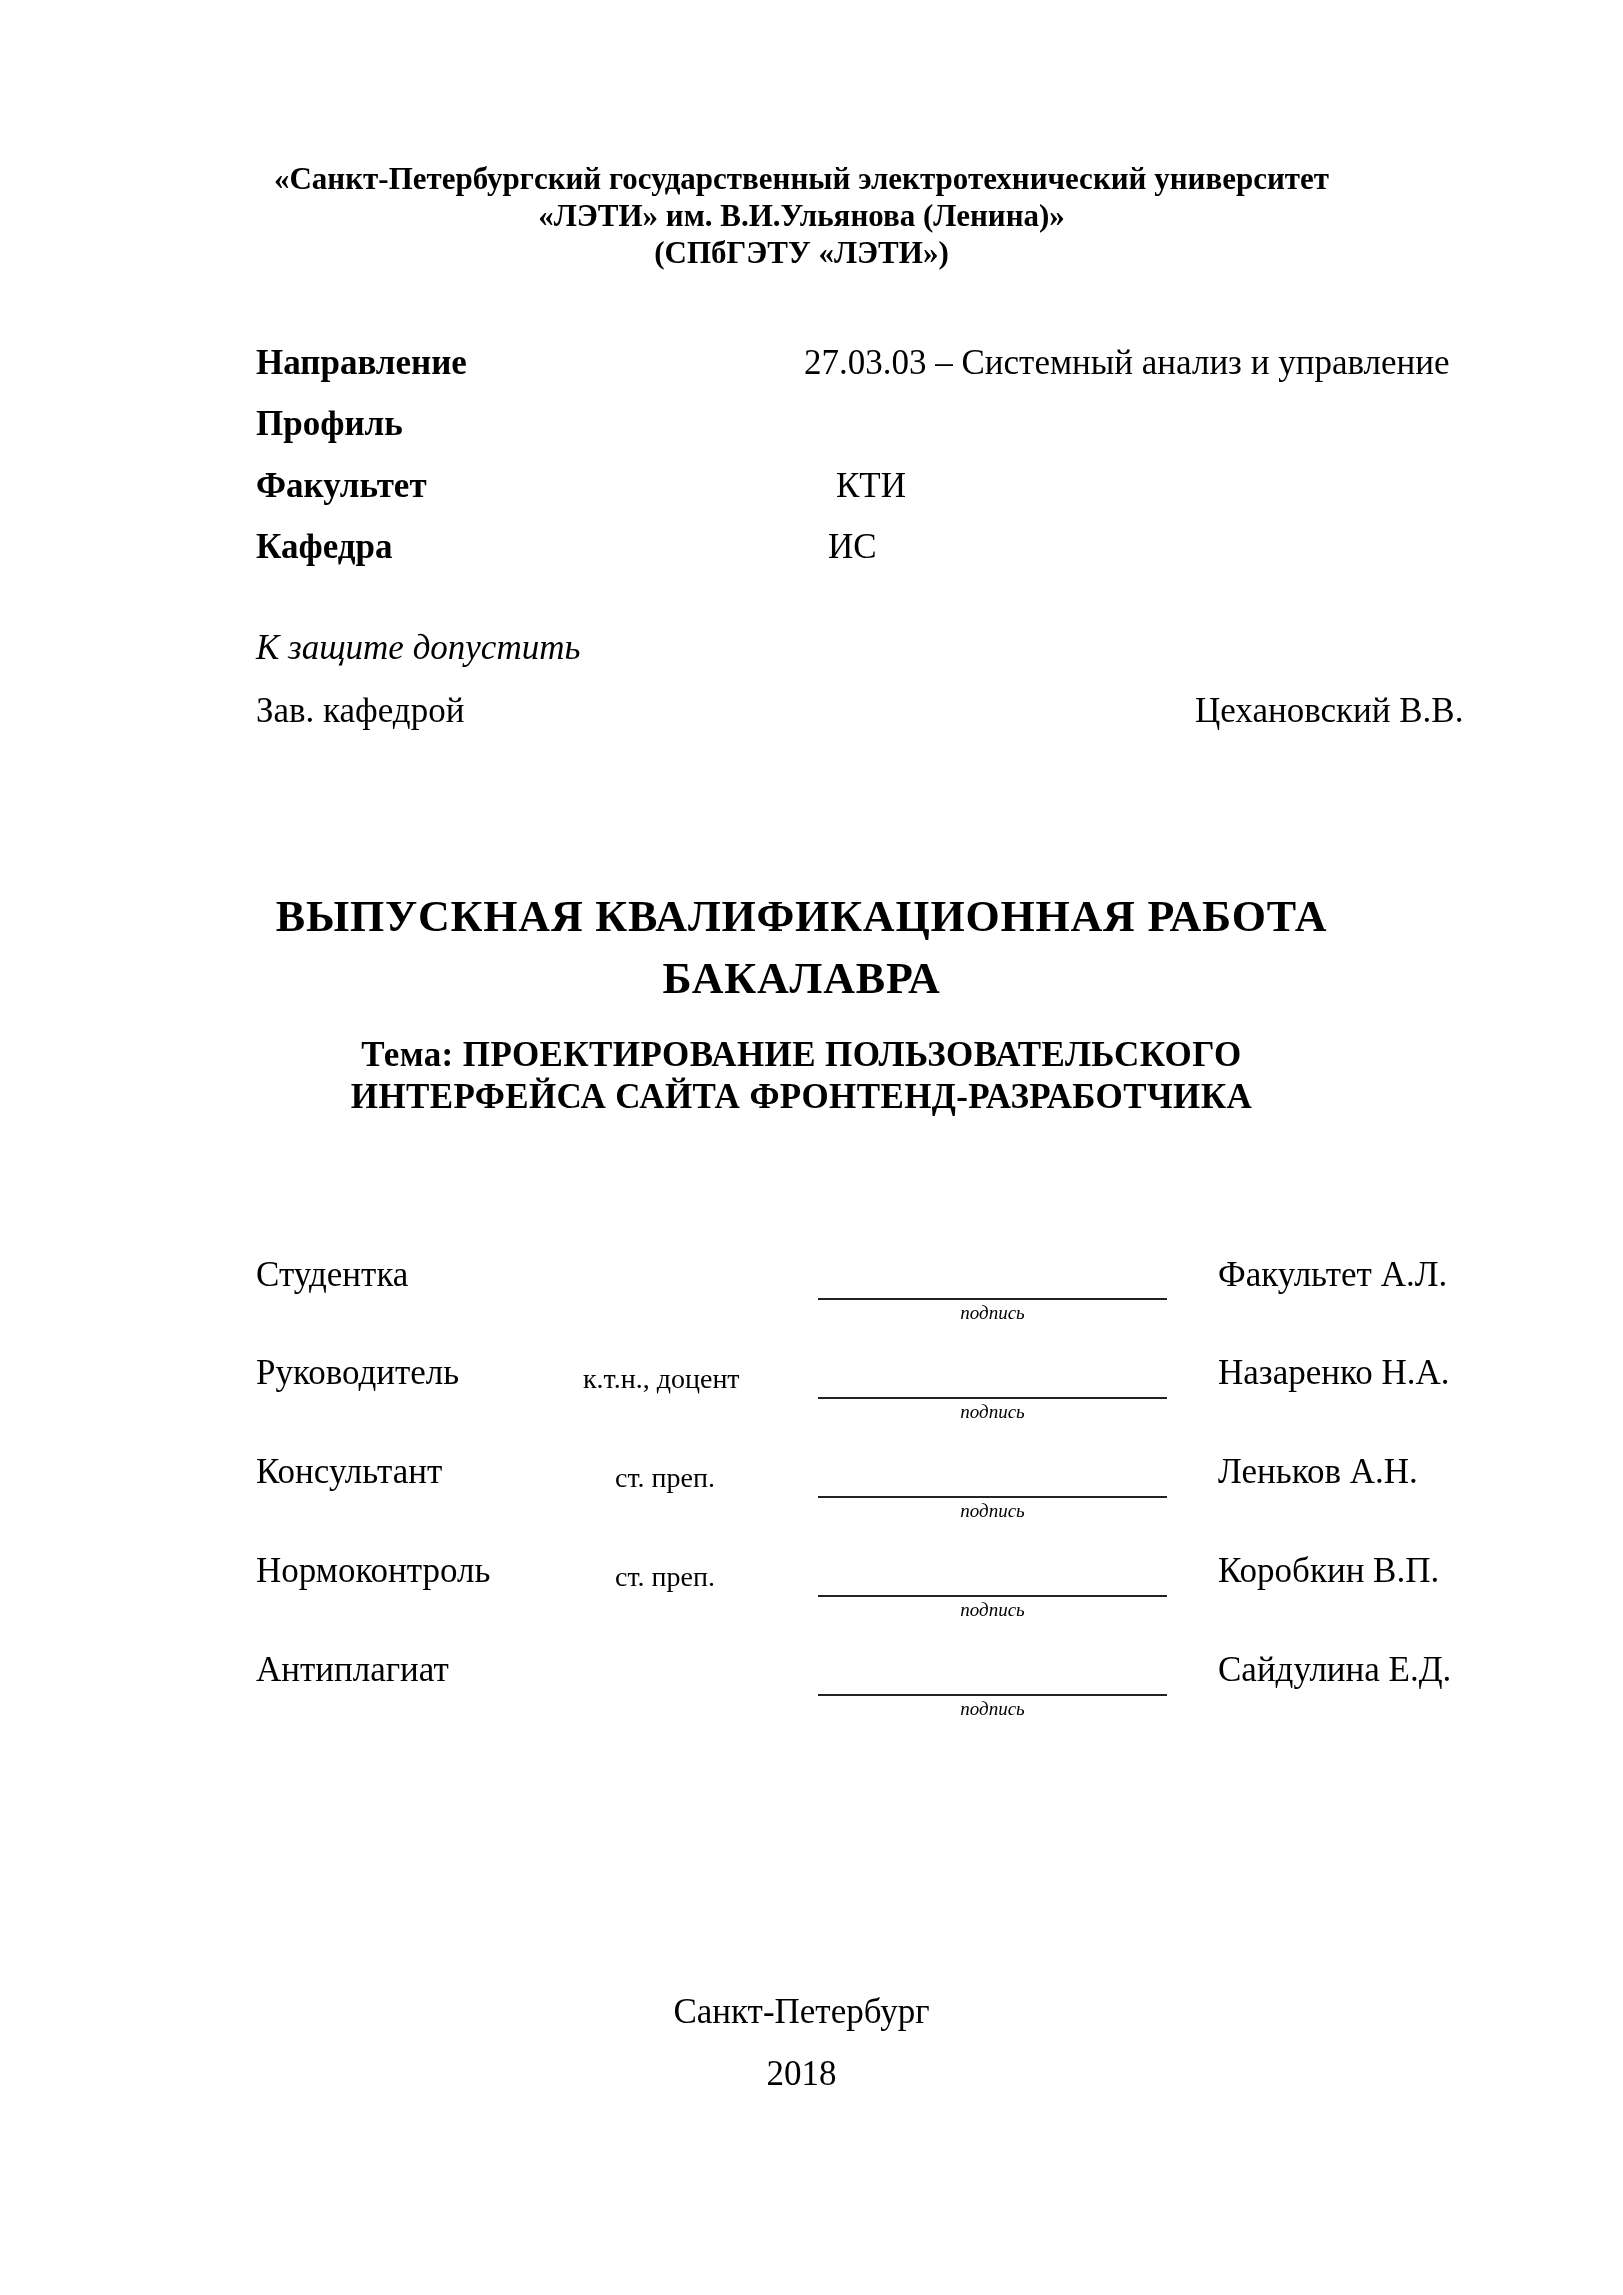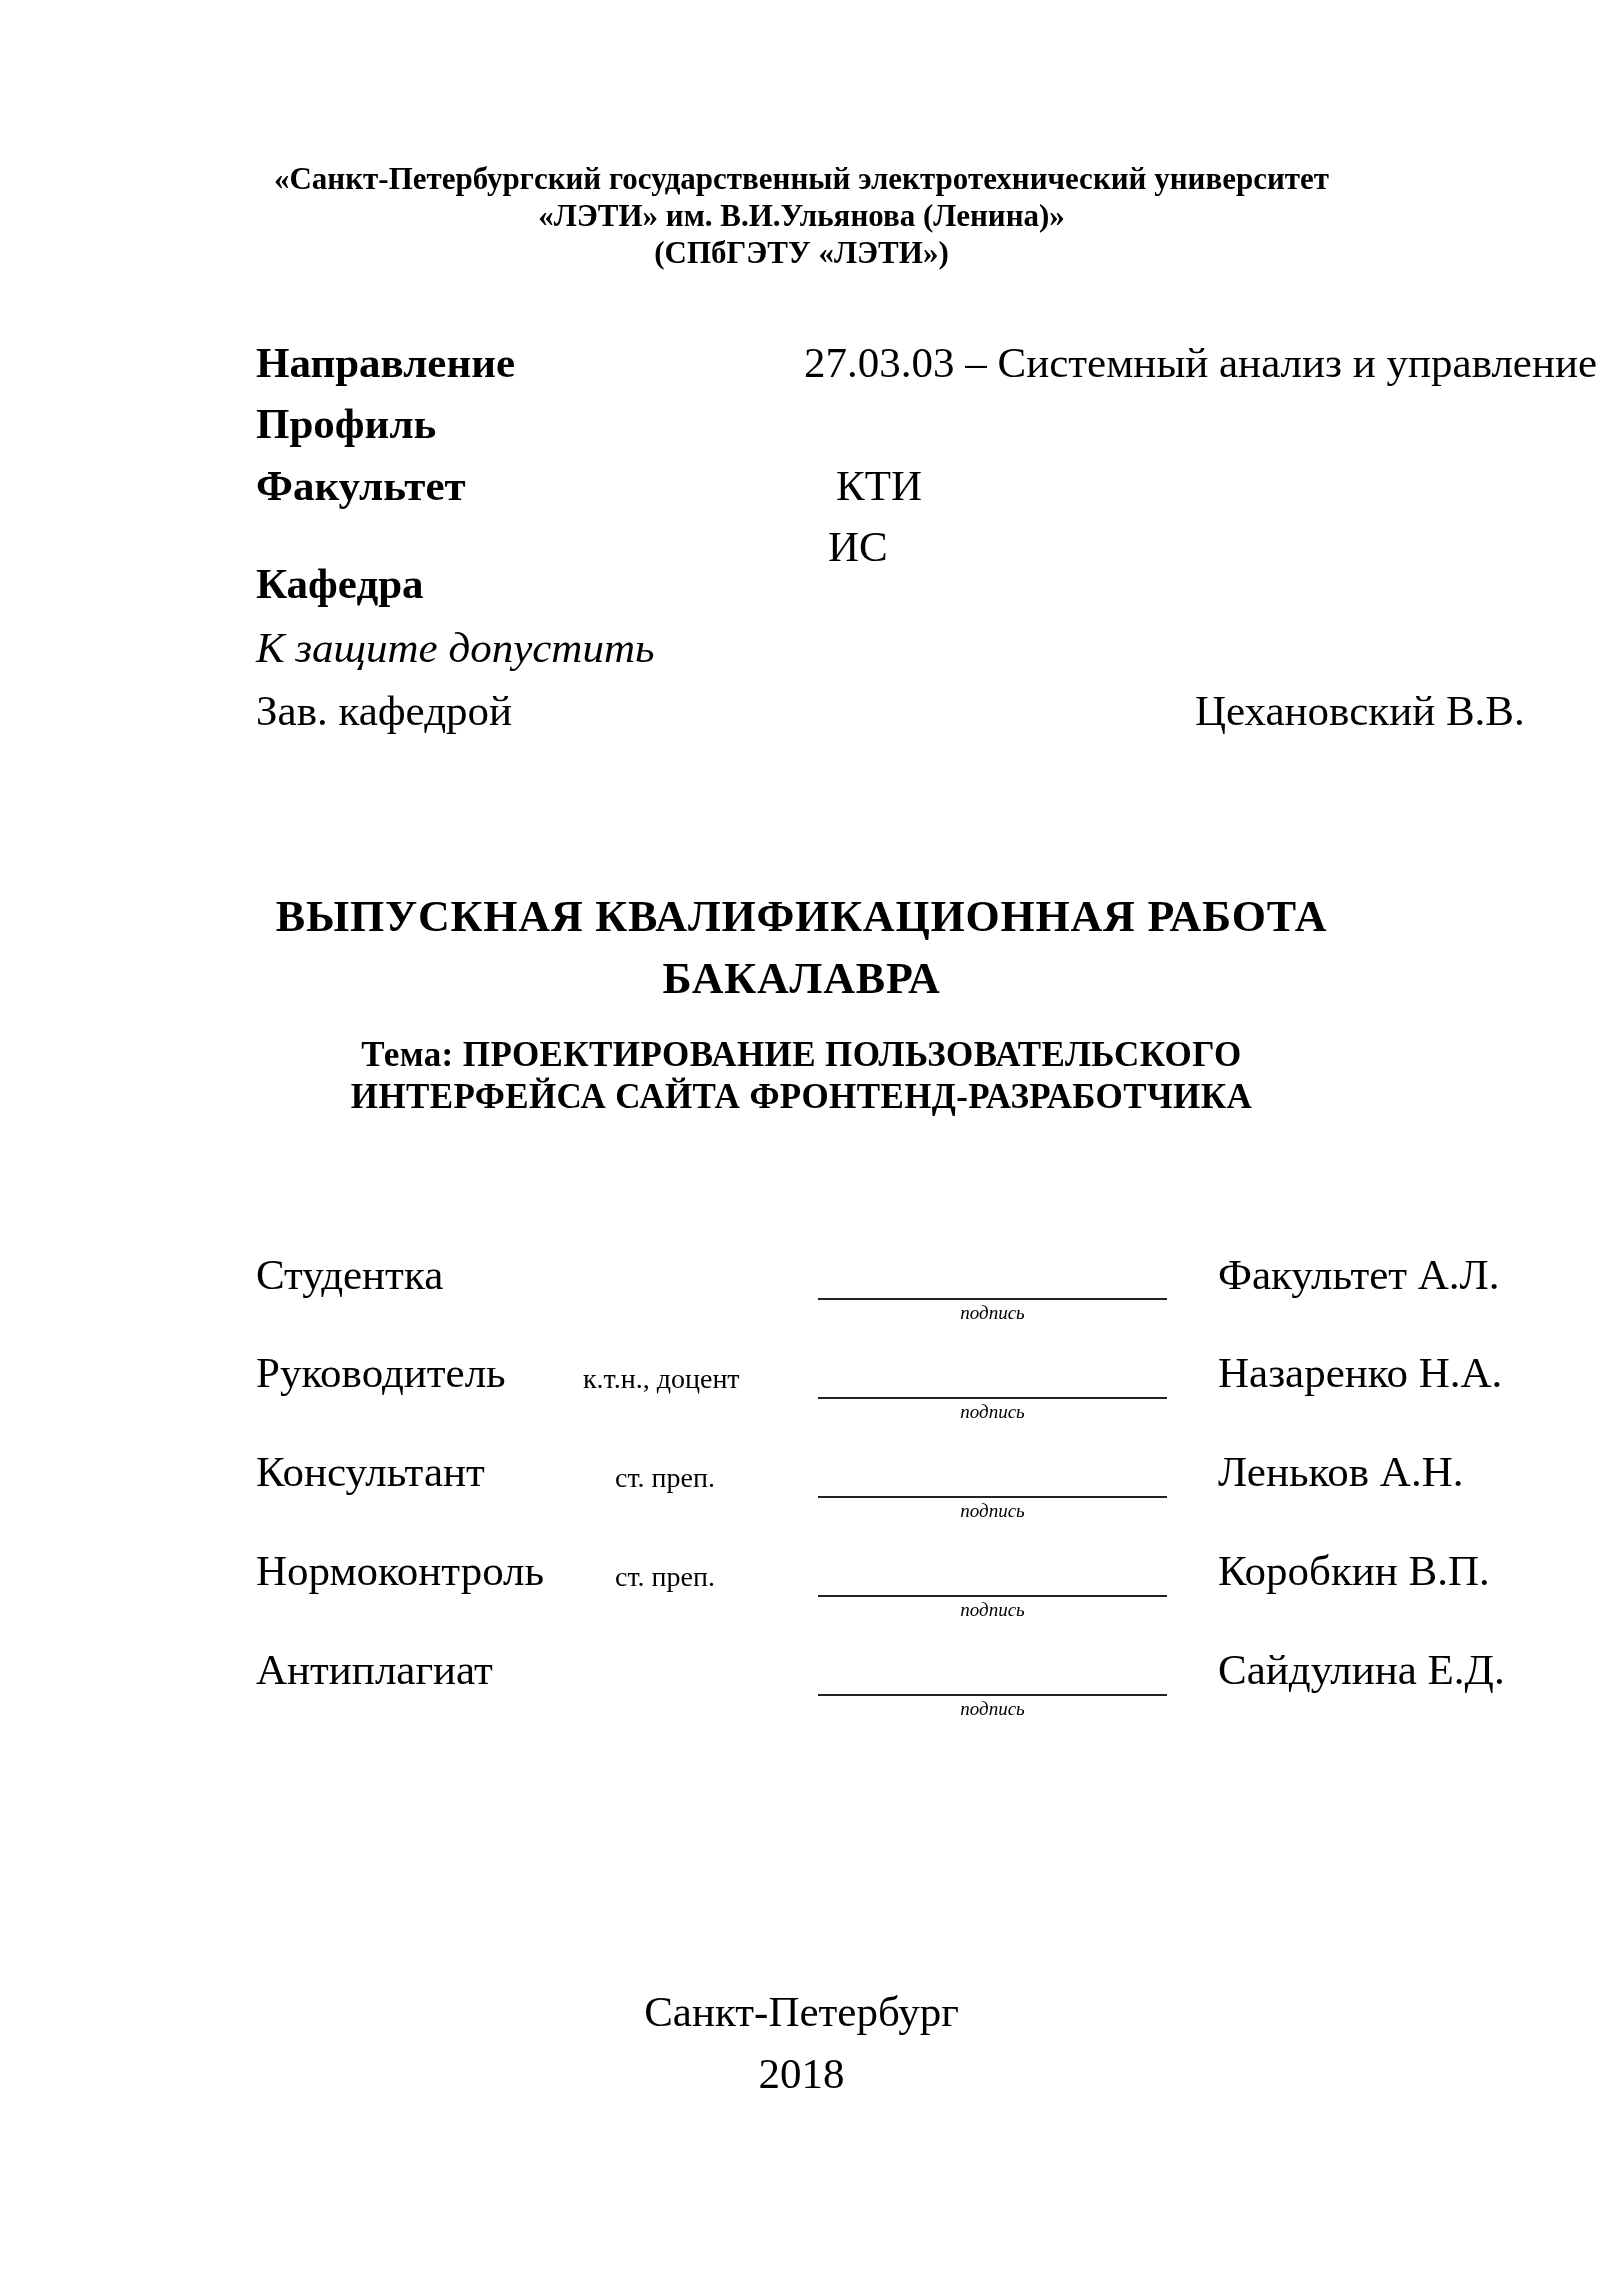"Направление" .lbl { font-size: 43px -> 35px }
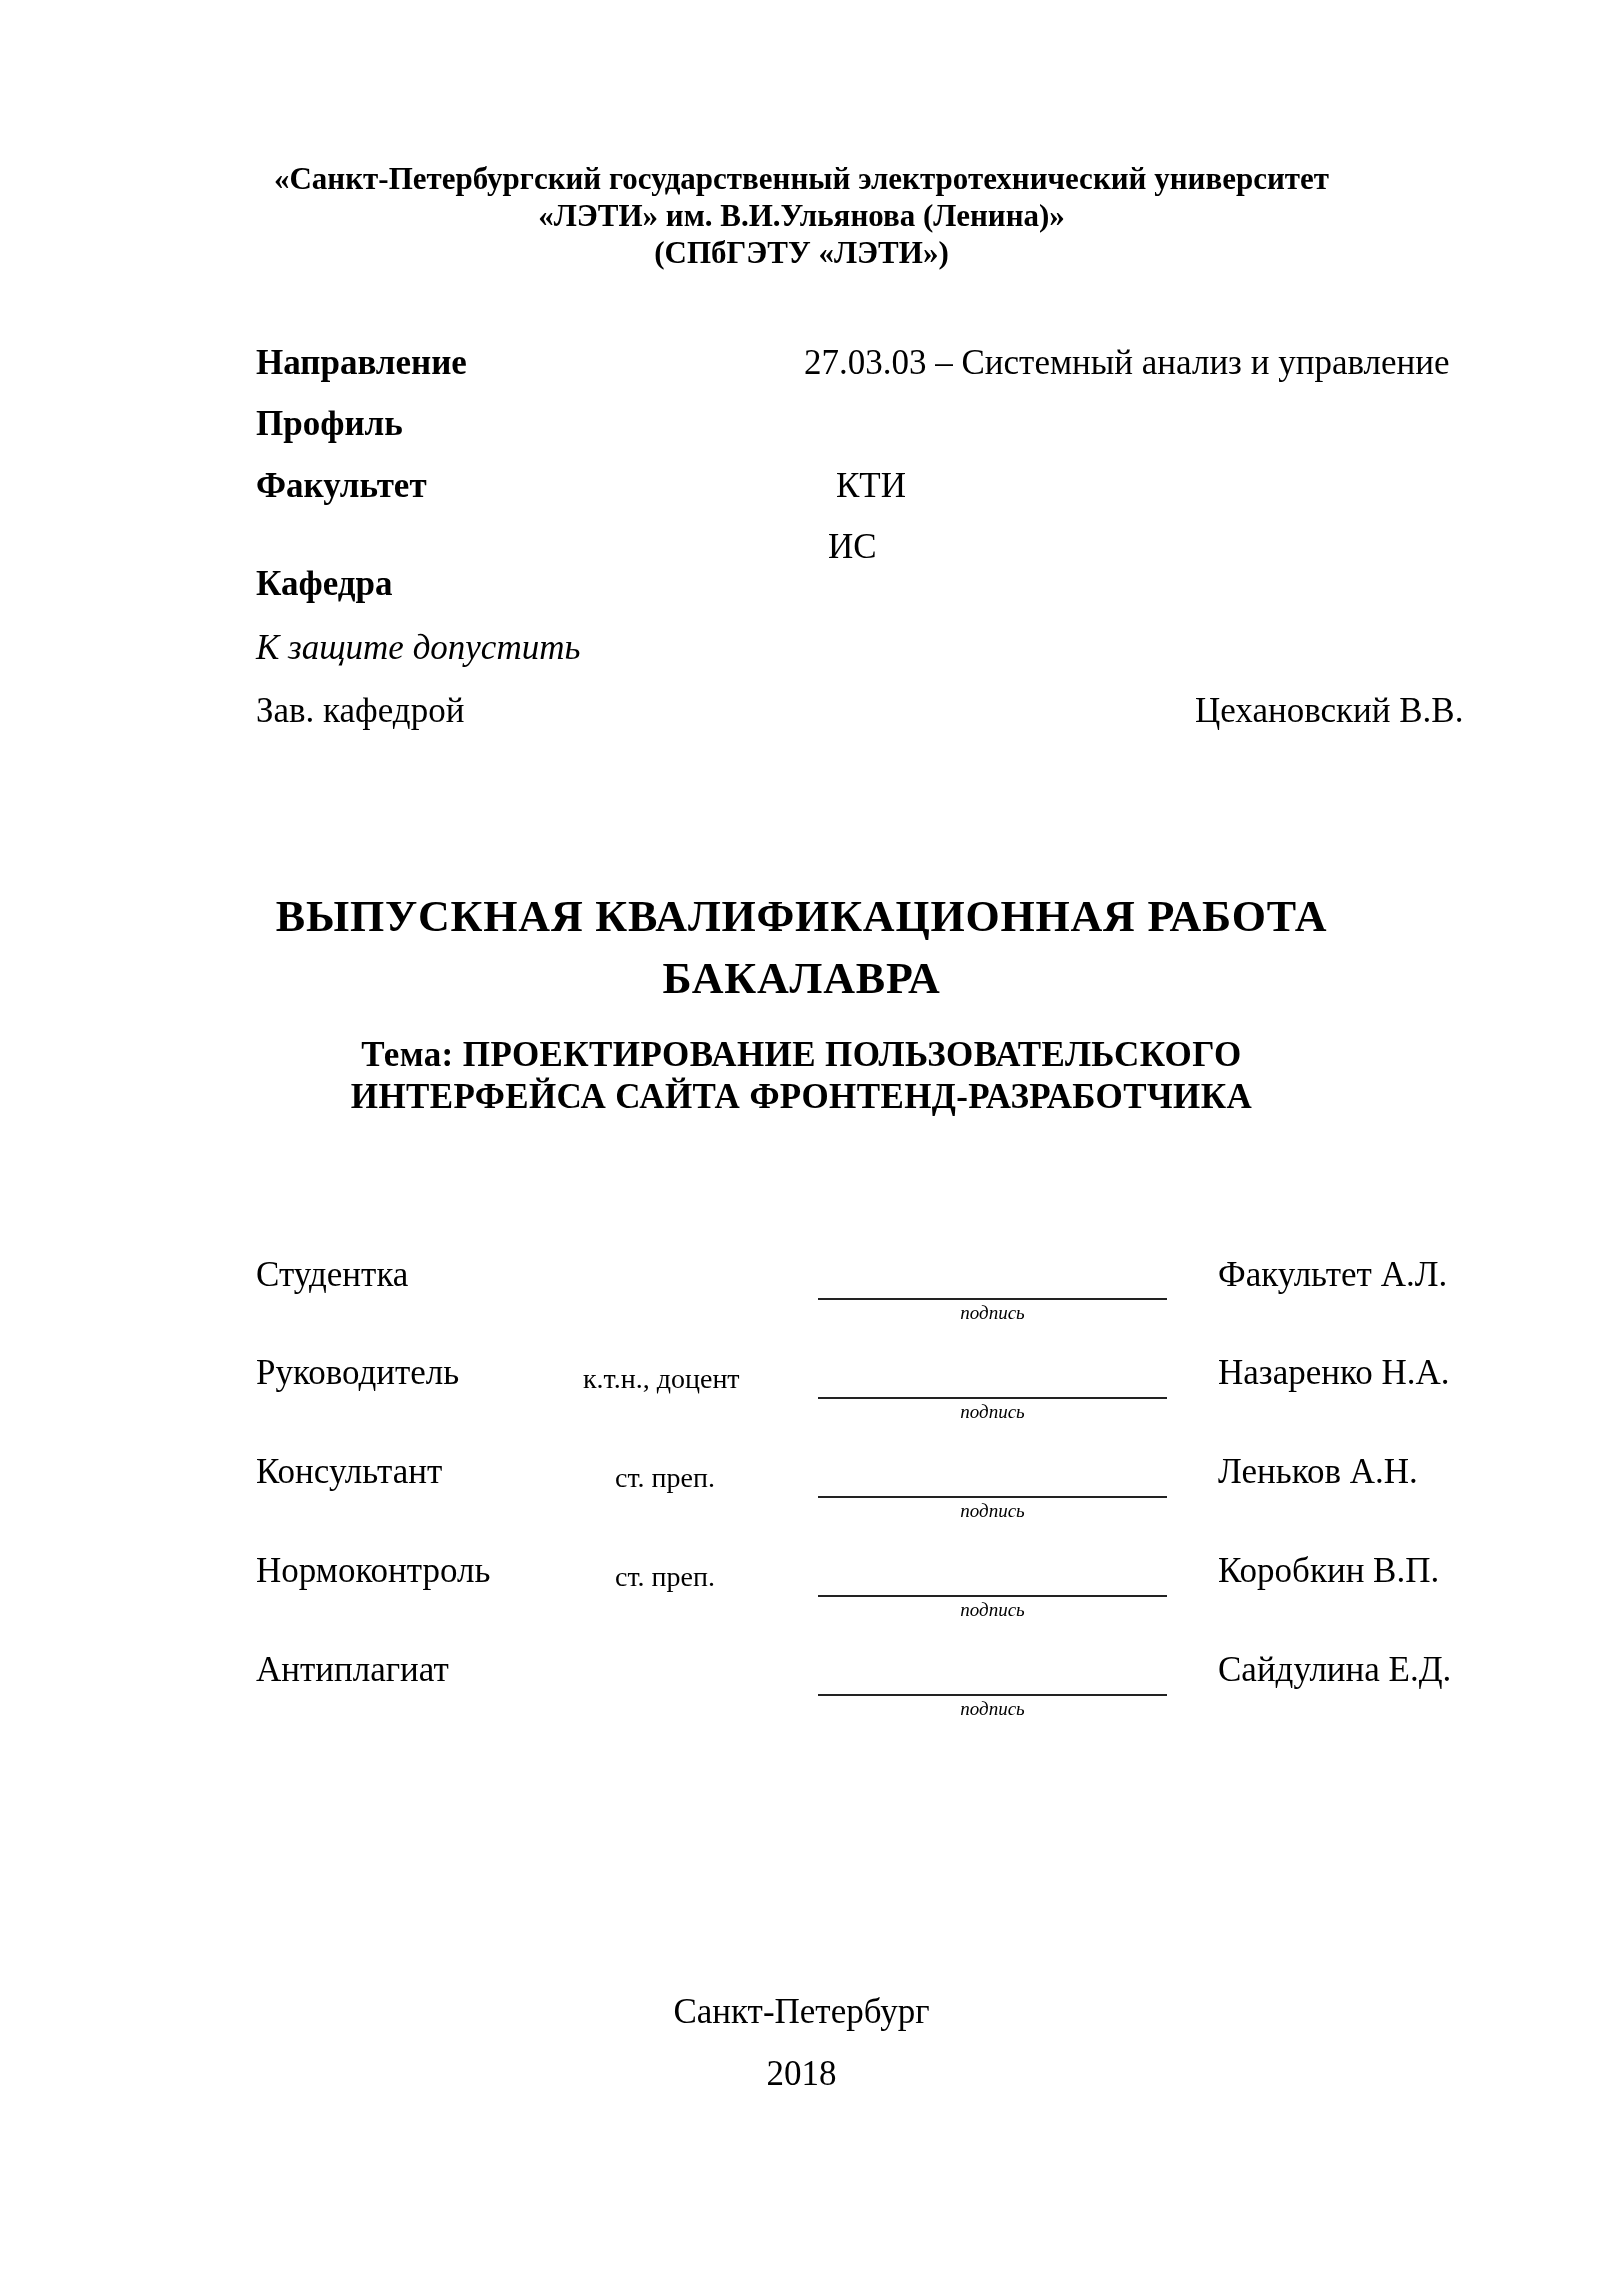"Кафедра" div.abs { margin-top: 37px -> none }
